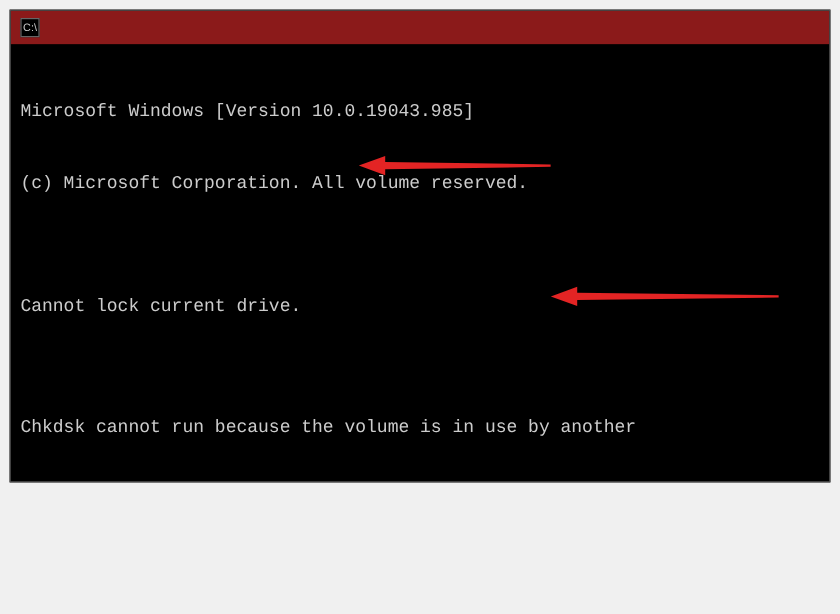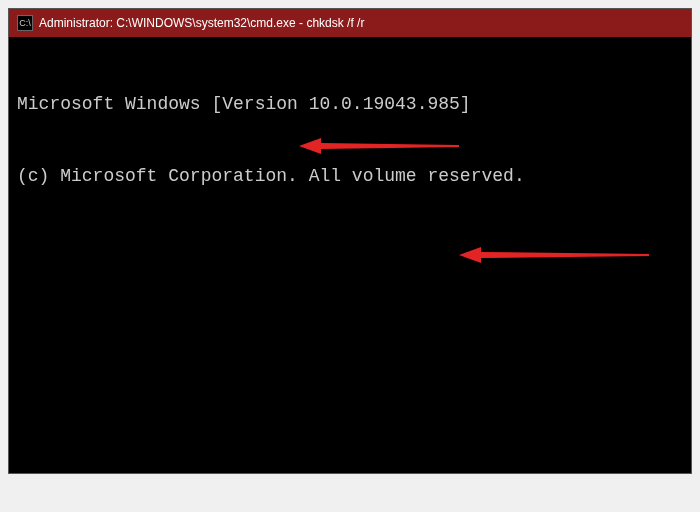"Administrator:" span { html: <span>Administrator: C:\WINDOWS\system32\cmd.exe - chkdsk /f /r</span> -> none }
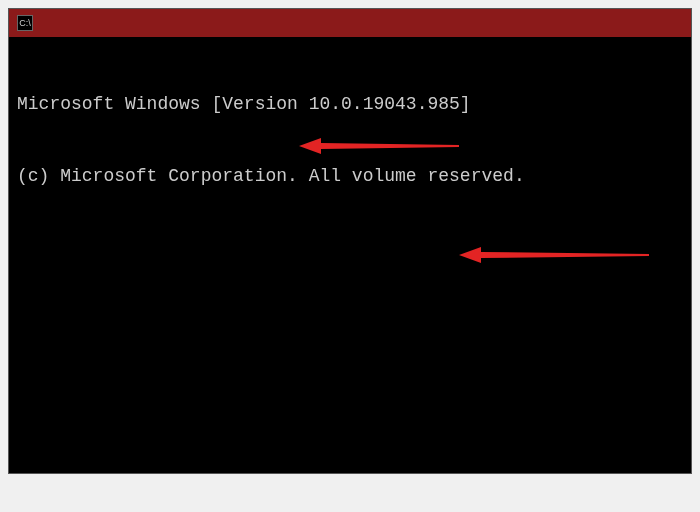"Microsoft Windows [Version" .terminal { font-size: 18px -> 15px; height: 436px -> 364px }
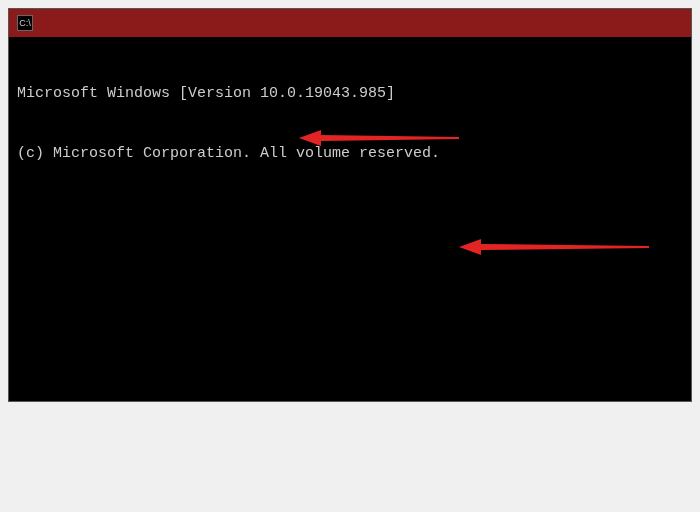"Cannot lock current drive." span.line { html: none -> <span>Cannot lock current drive.</span> }
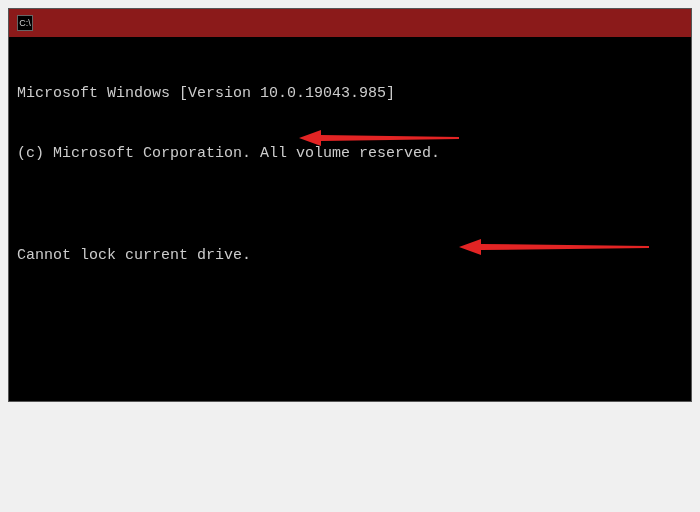"Chkdsk cannot run because the" span.line { html: none -> <span>Chkdsk cannot run because the volume is in use by another</span> }
